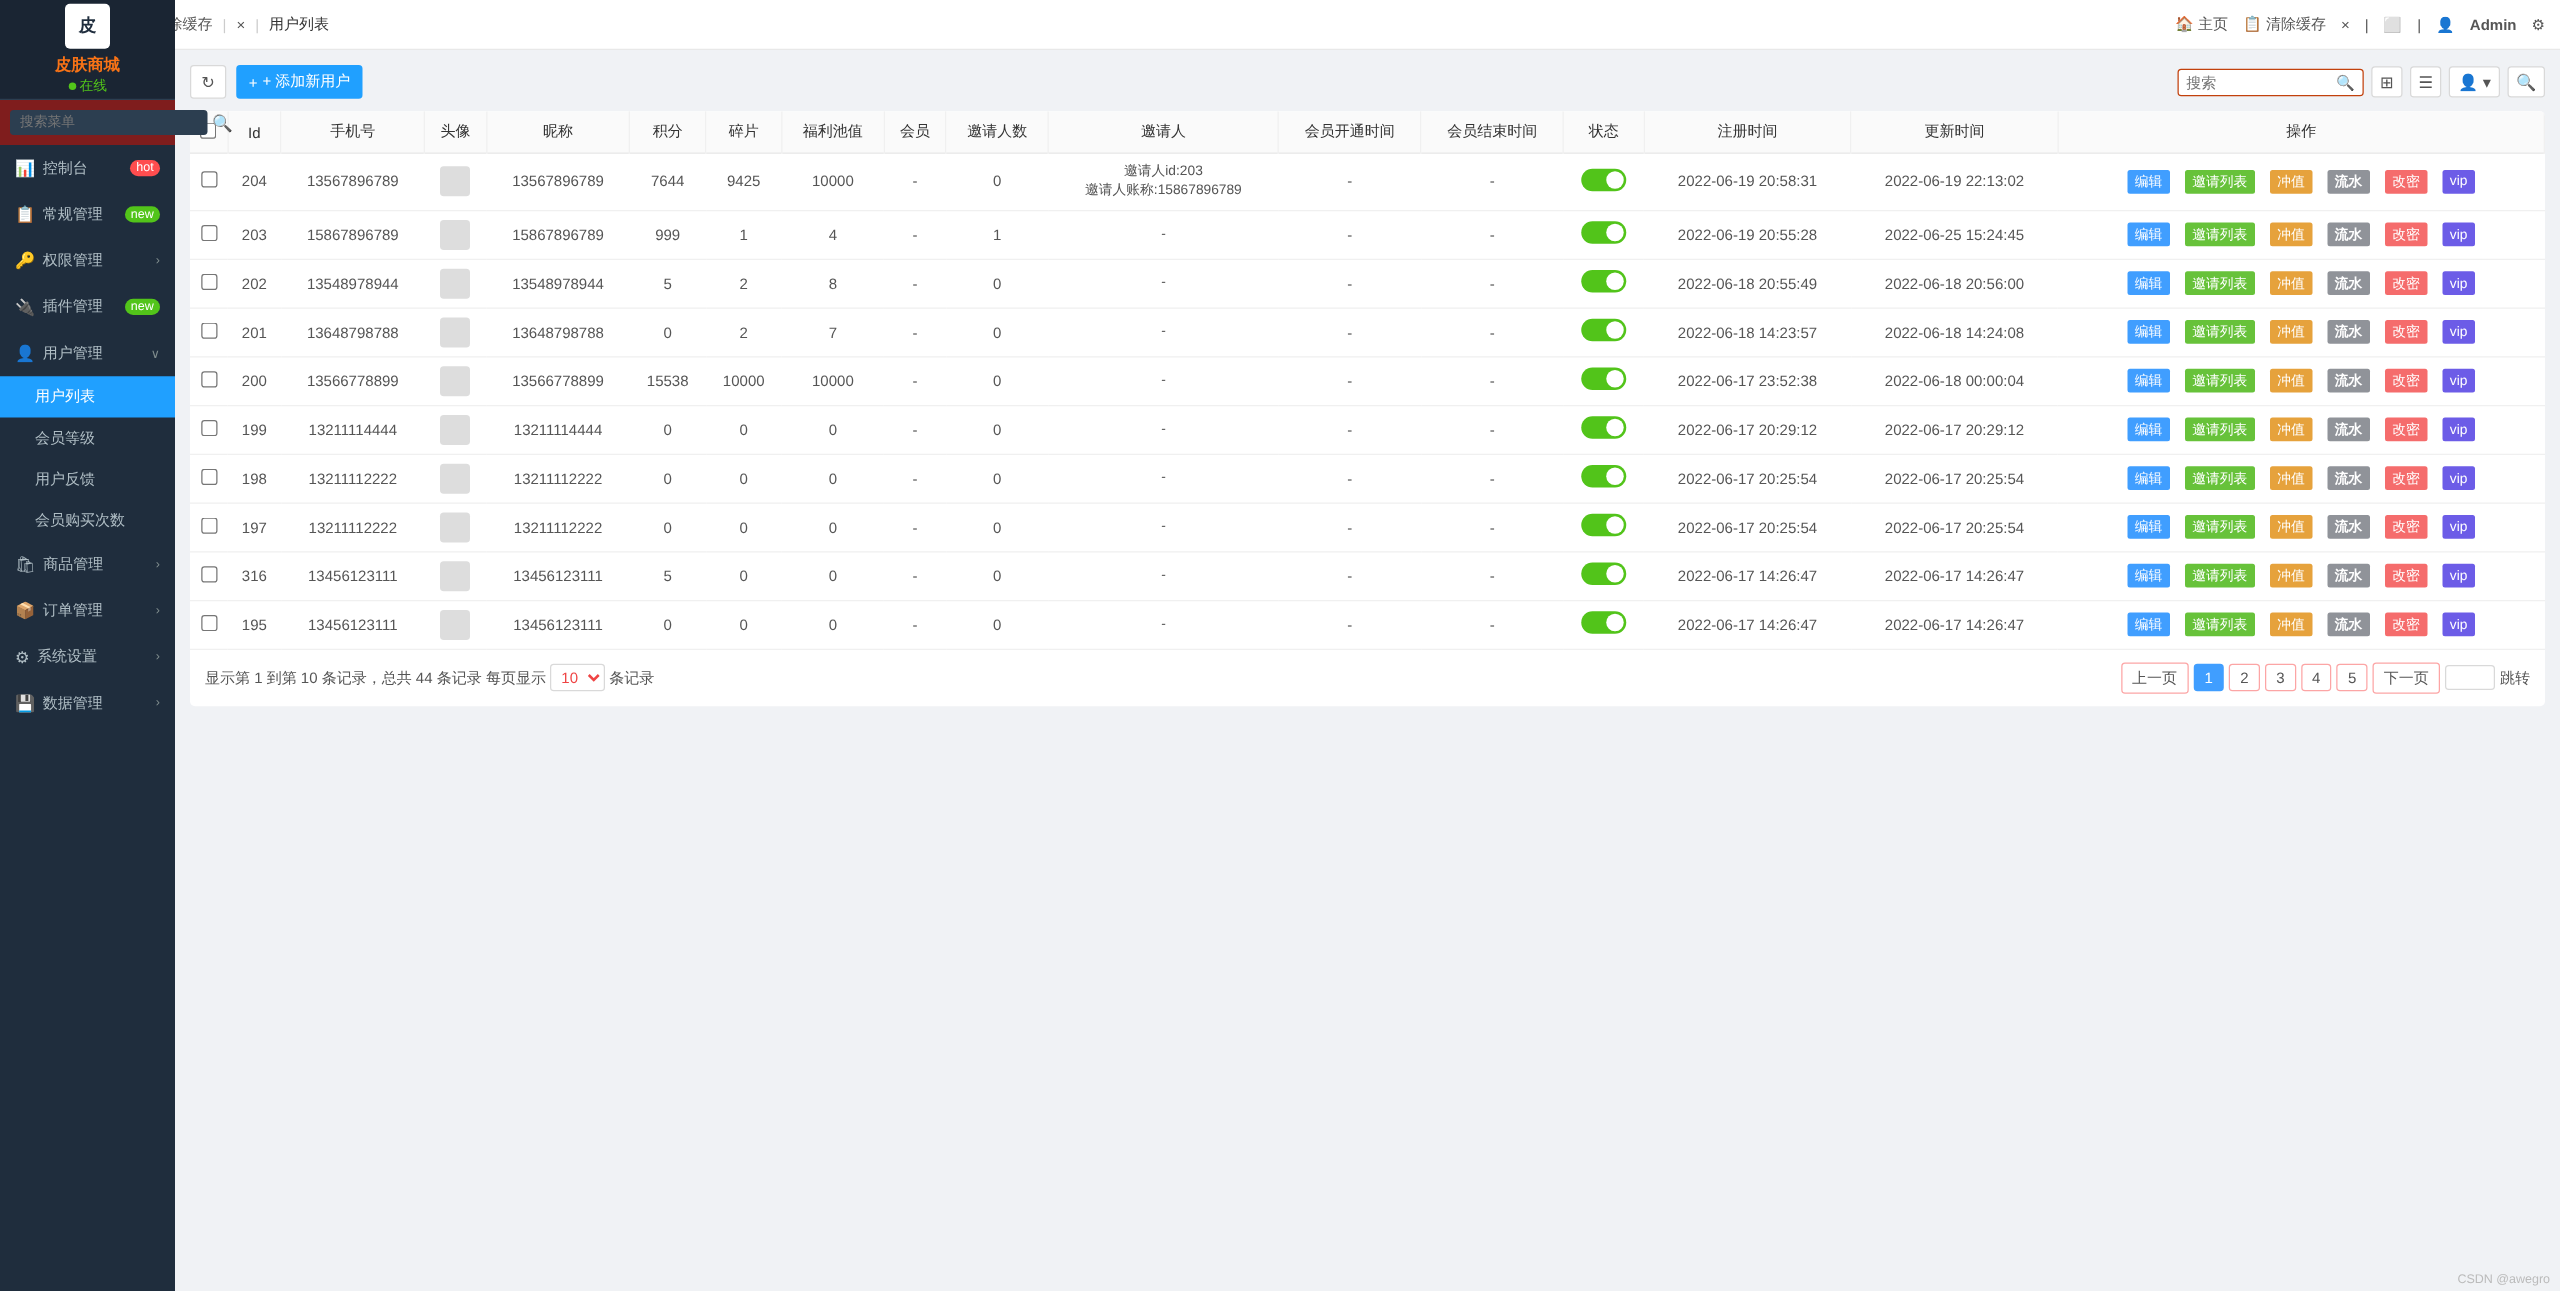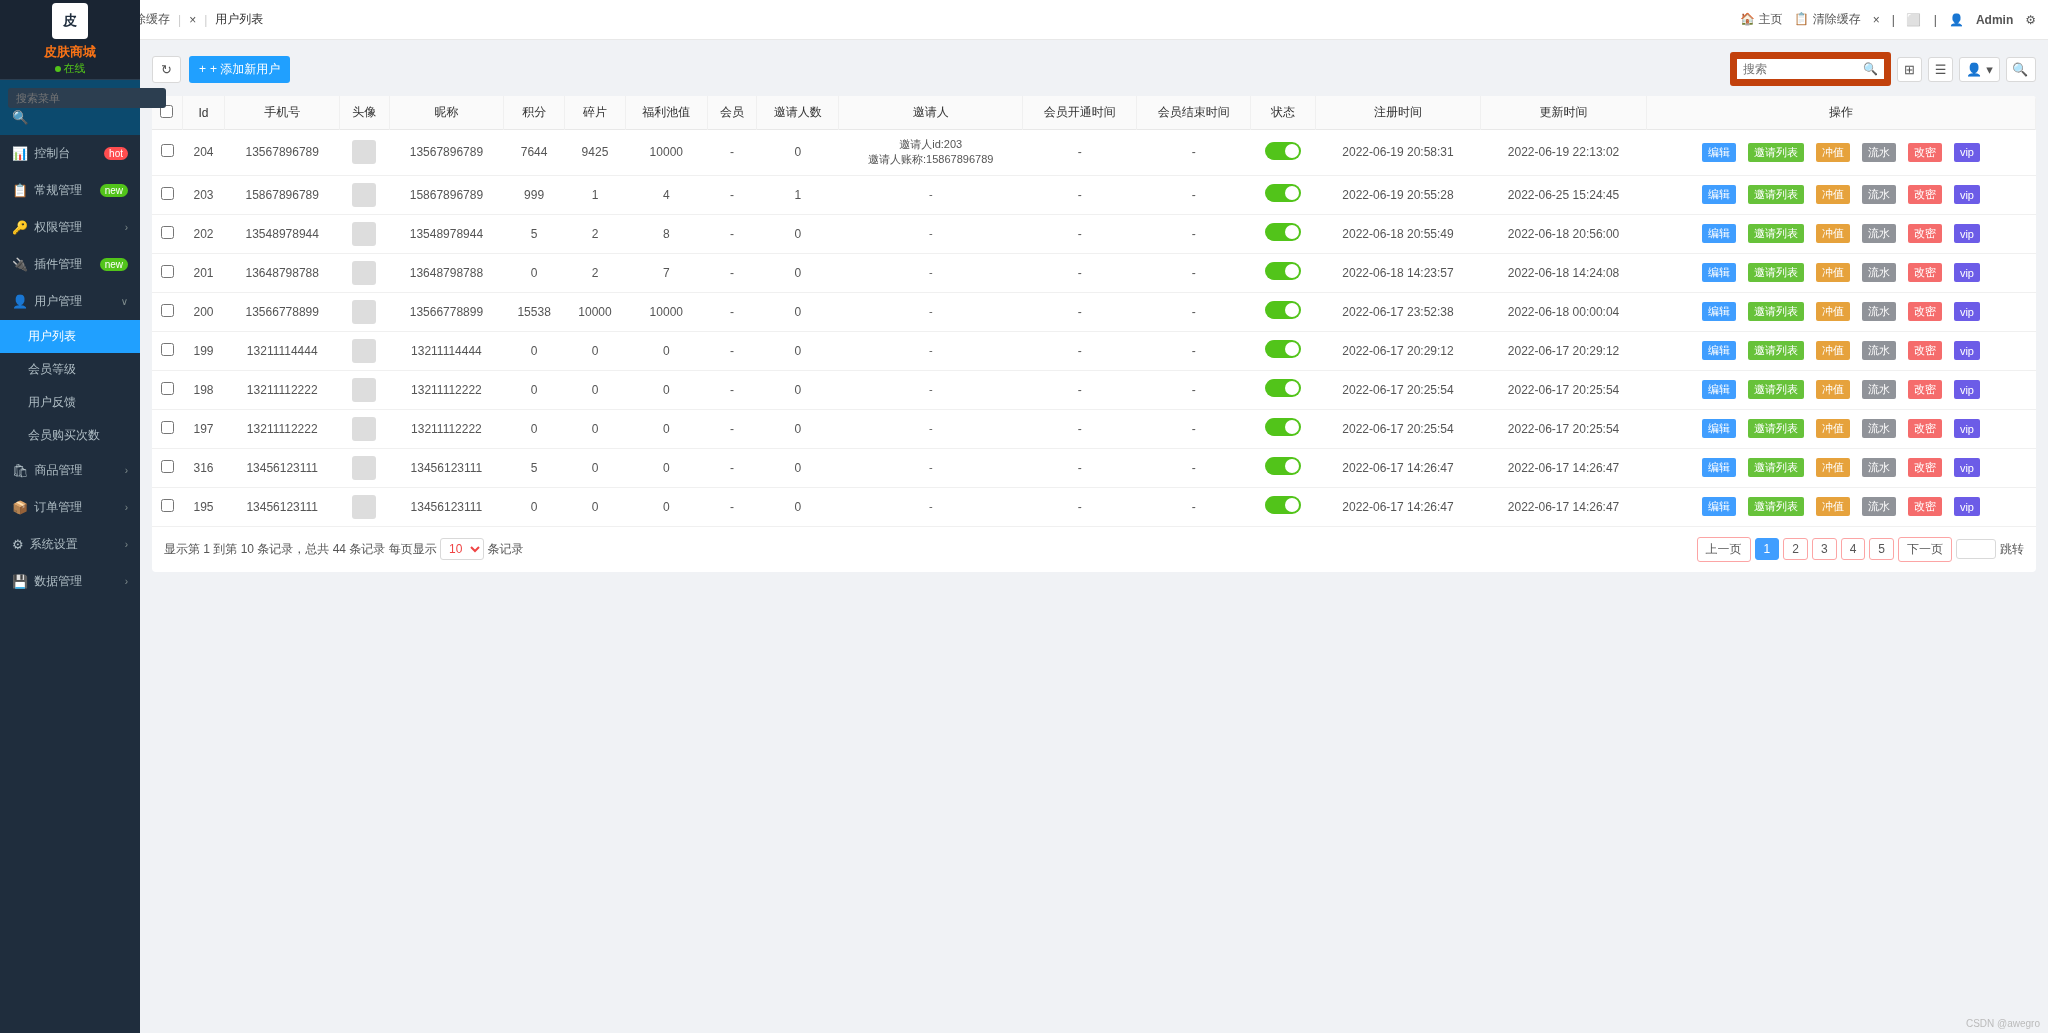"搜索" .search-box { border: 7px solid #c2410c -> 1px solid #c2410c }
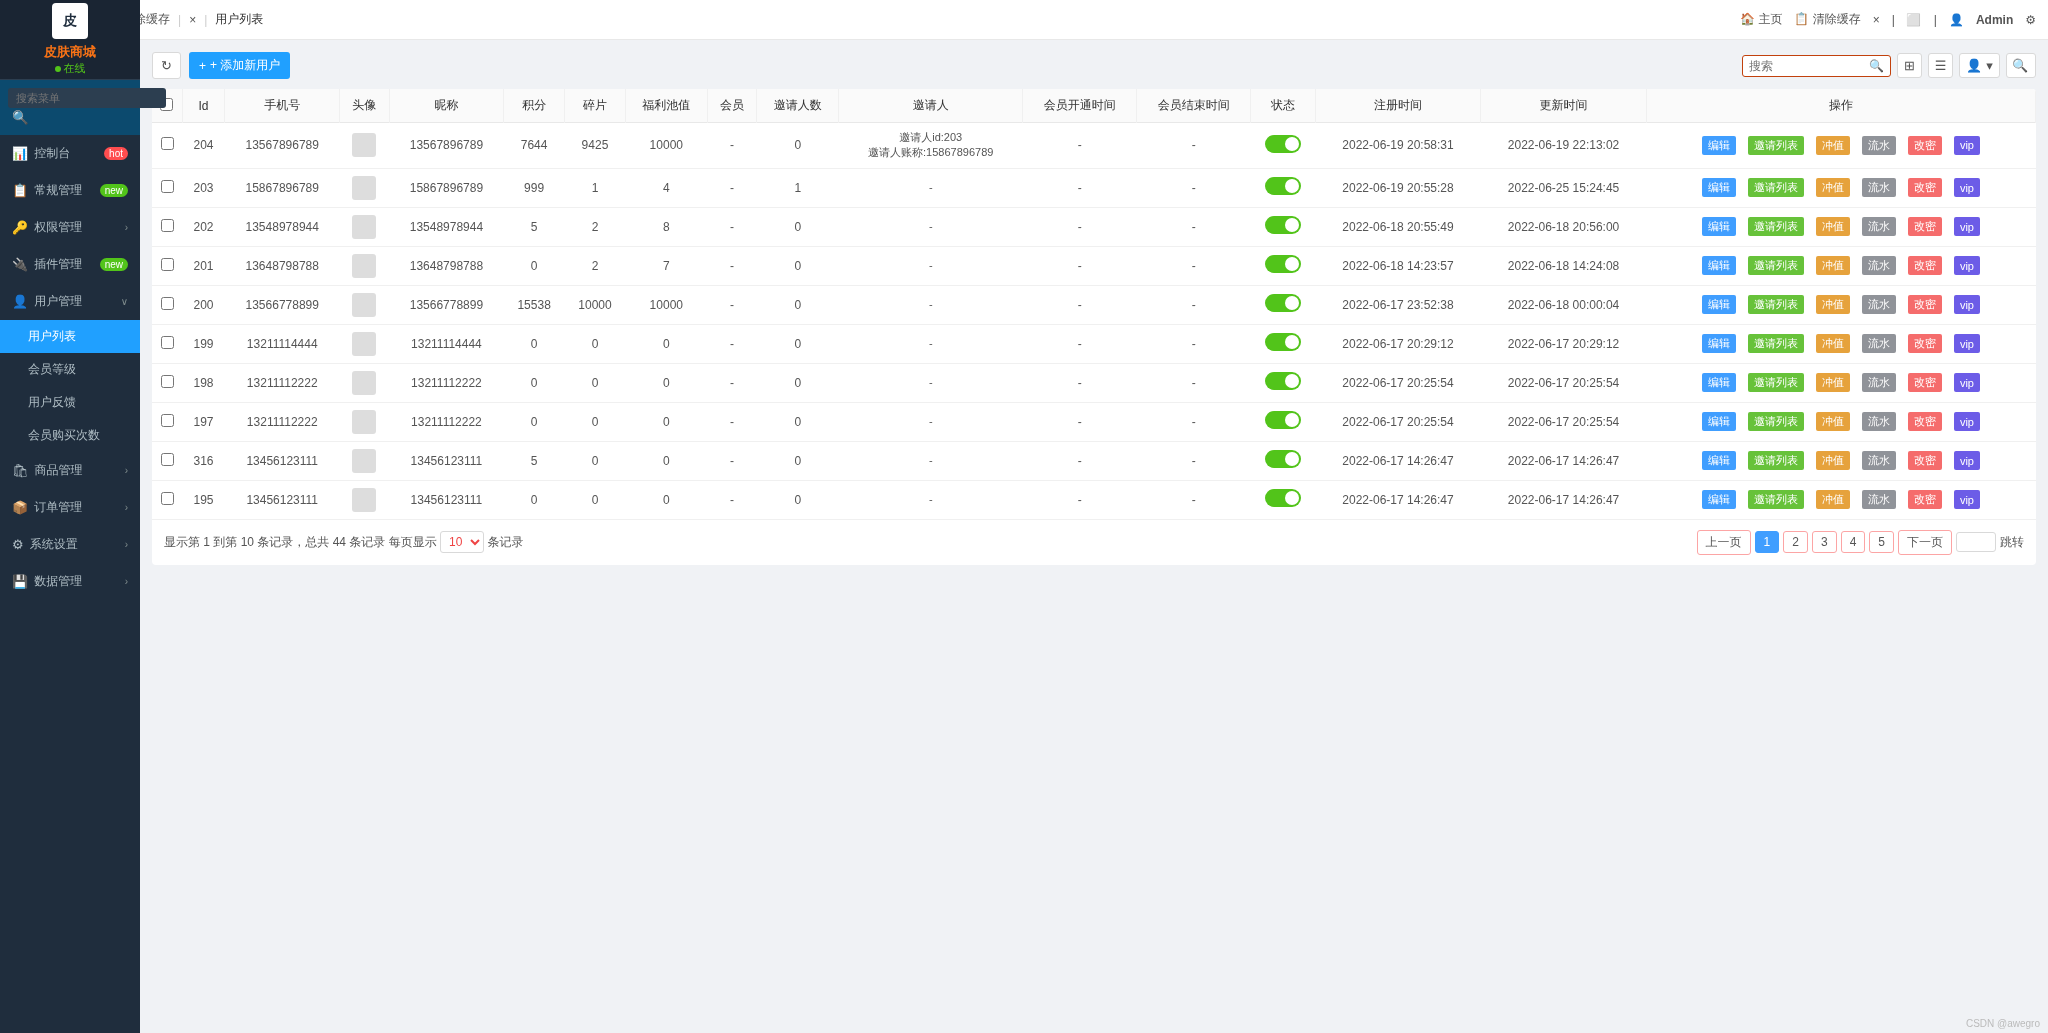"搜索菜单" .sidebar-search { align-items: flex-start -> flex-end; background: #0c4a6e -> #7f1d1d; flex-direction: column -> none }
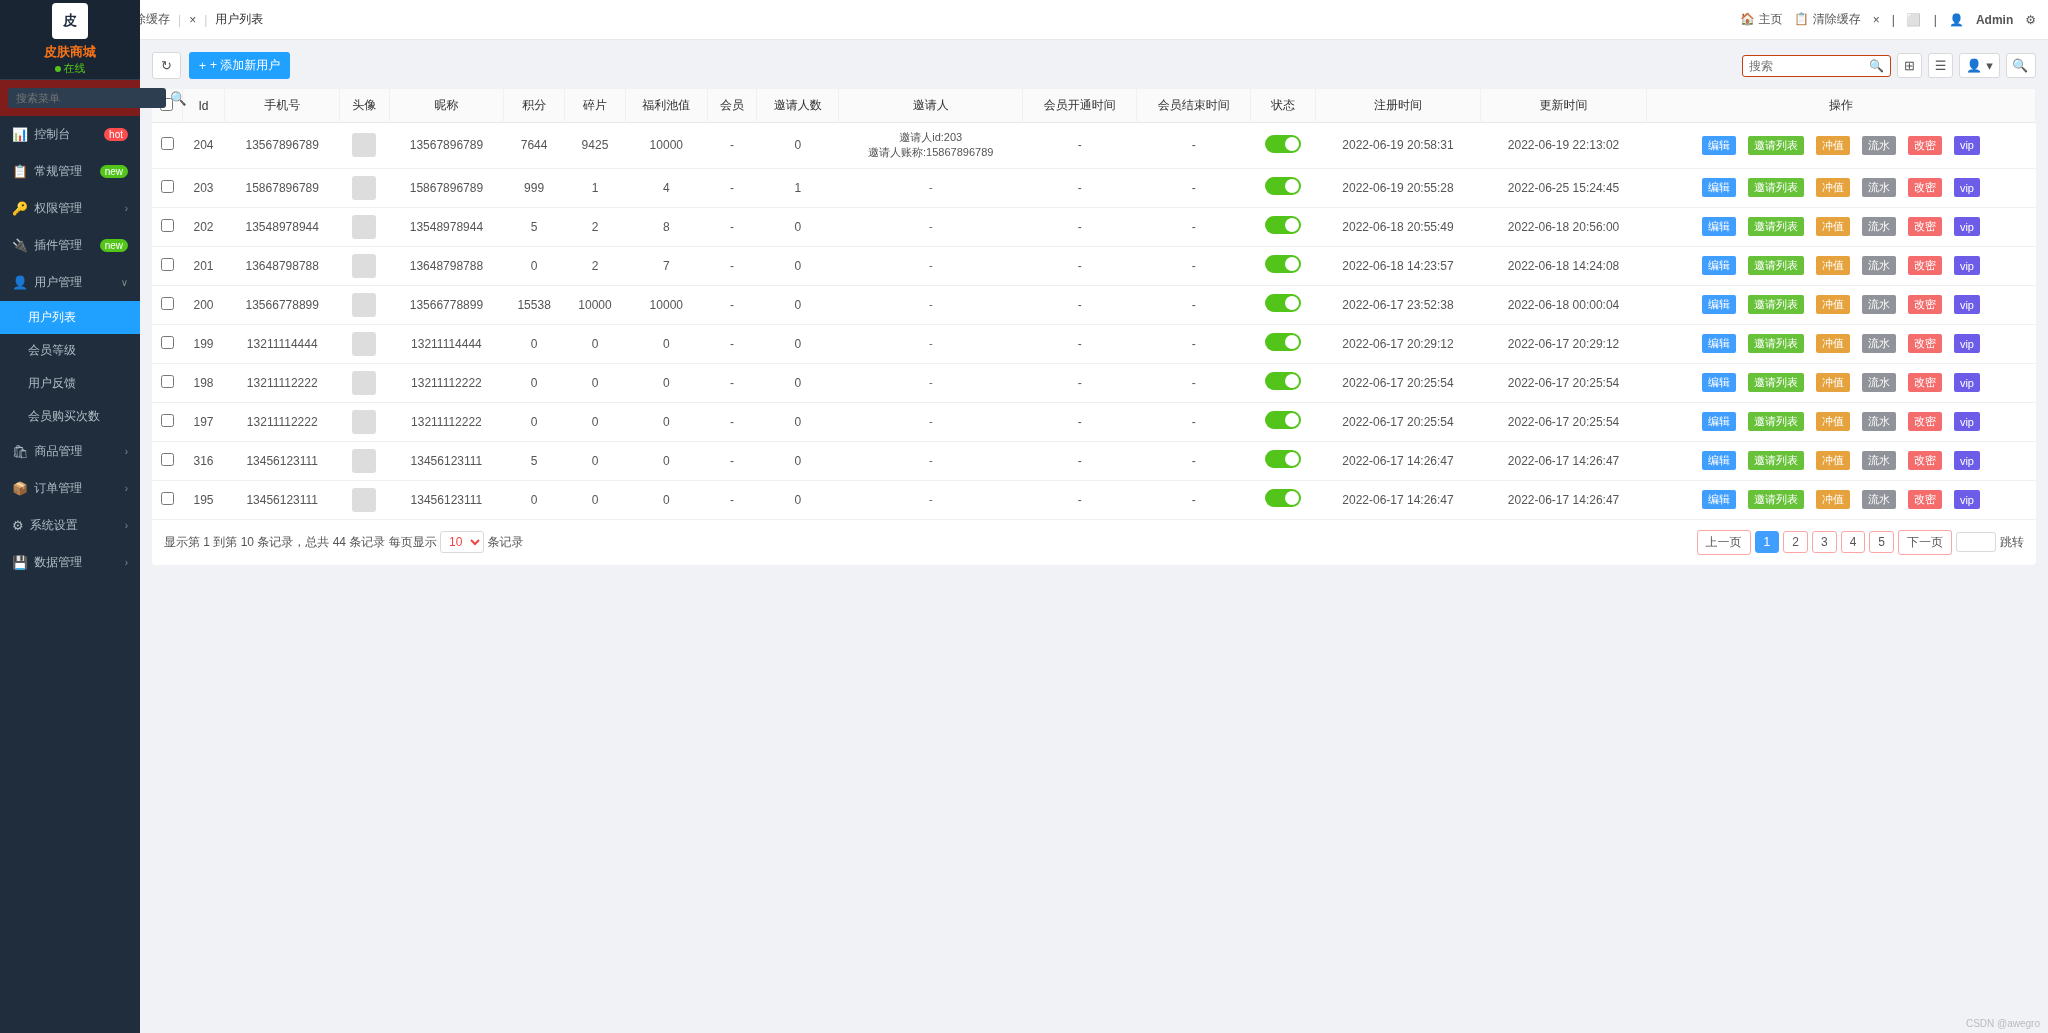"流水" .btn-flow { font-weight: none -> bold }
